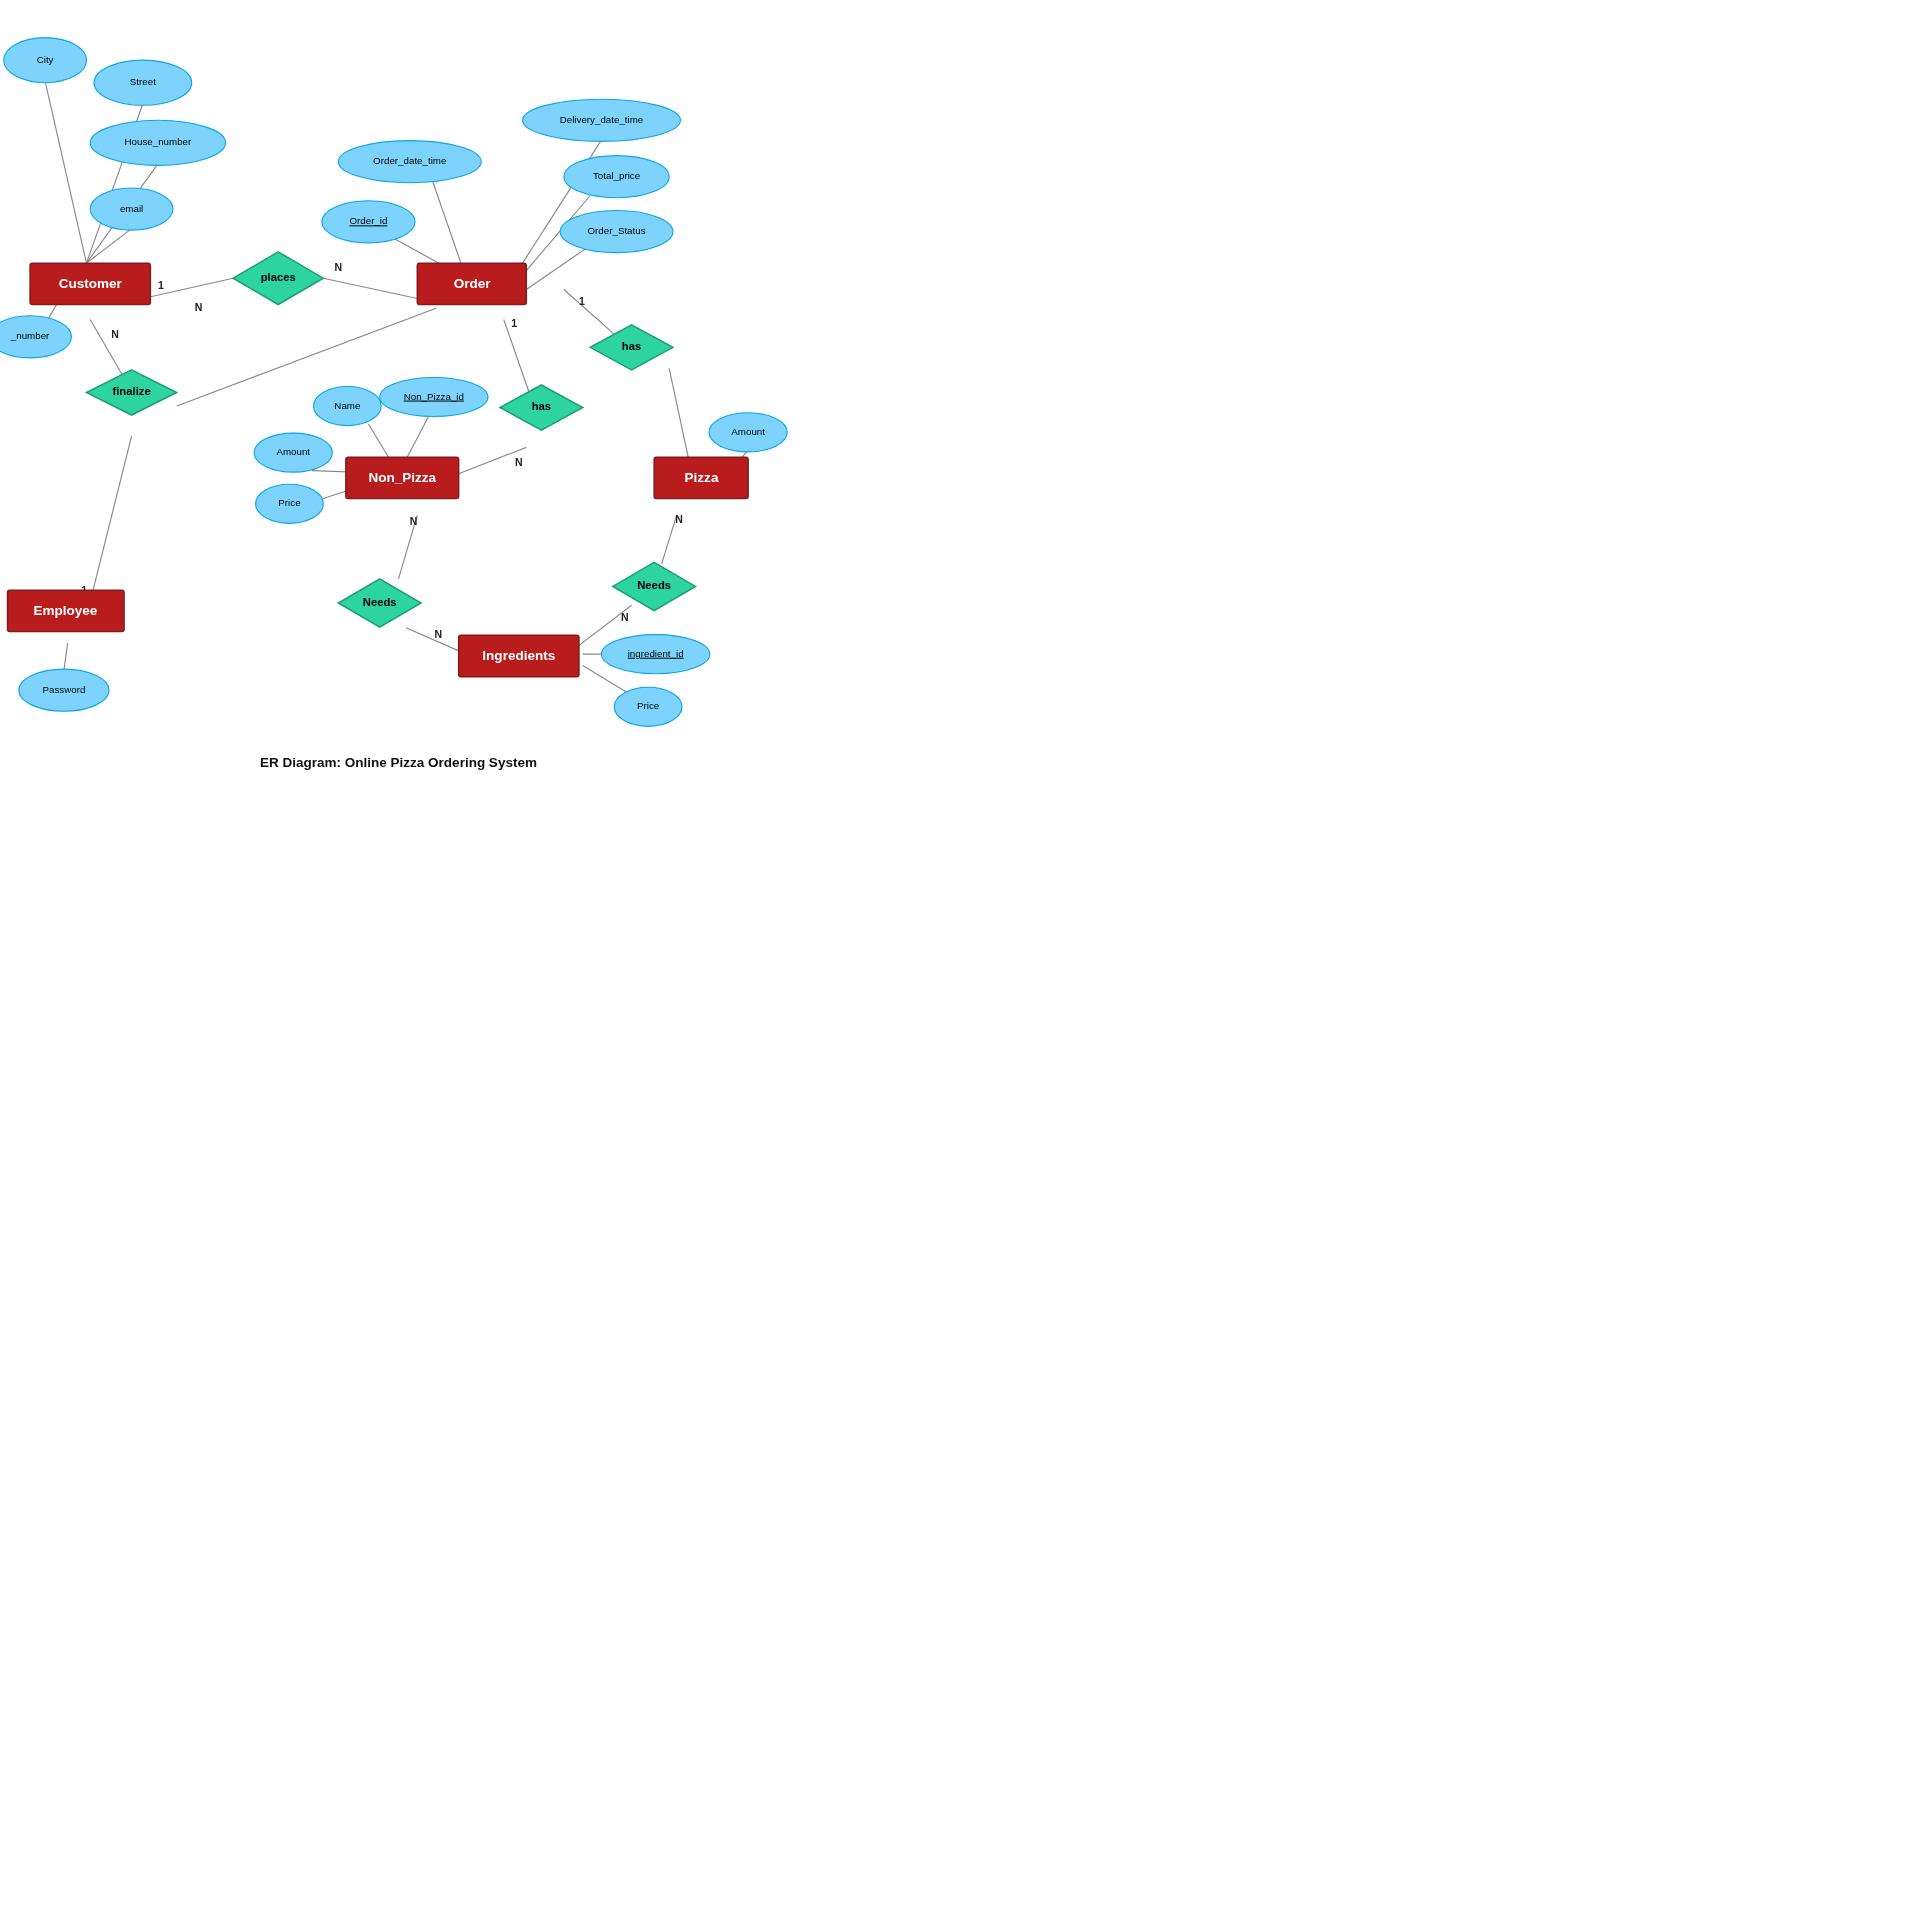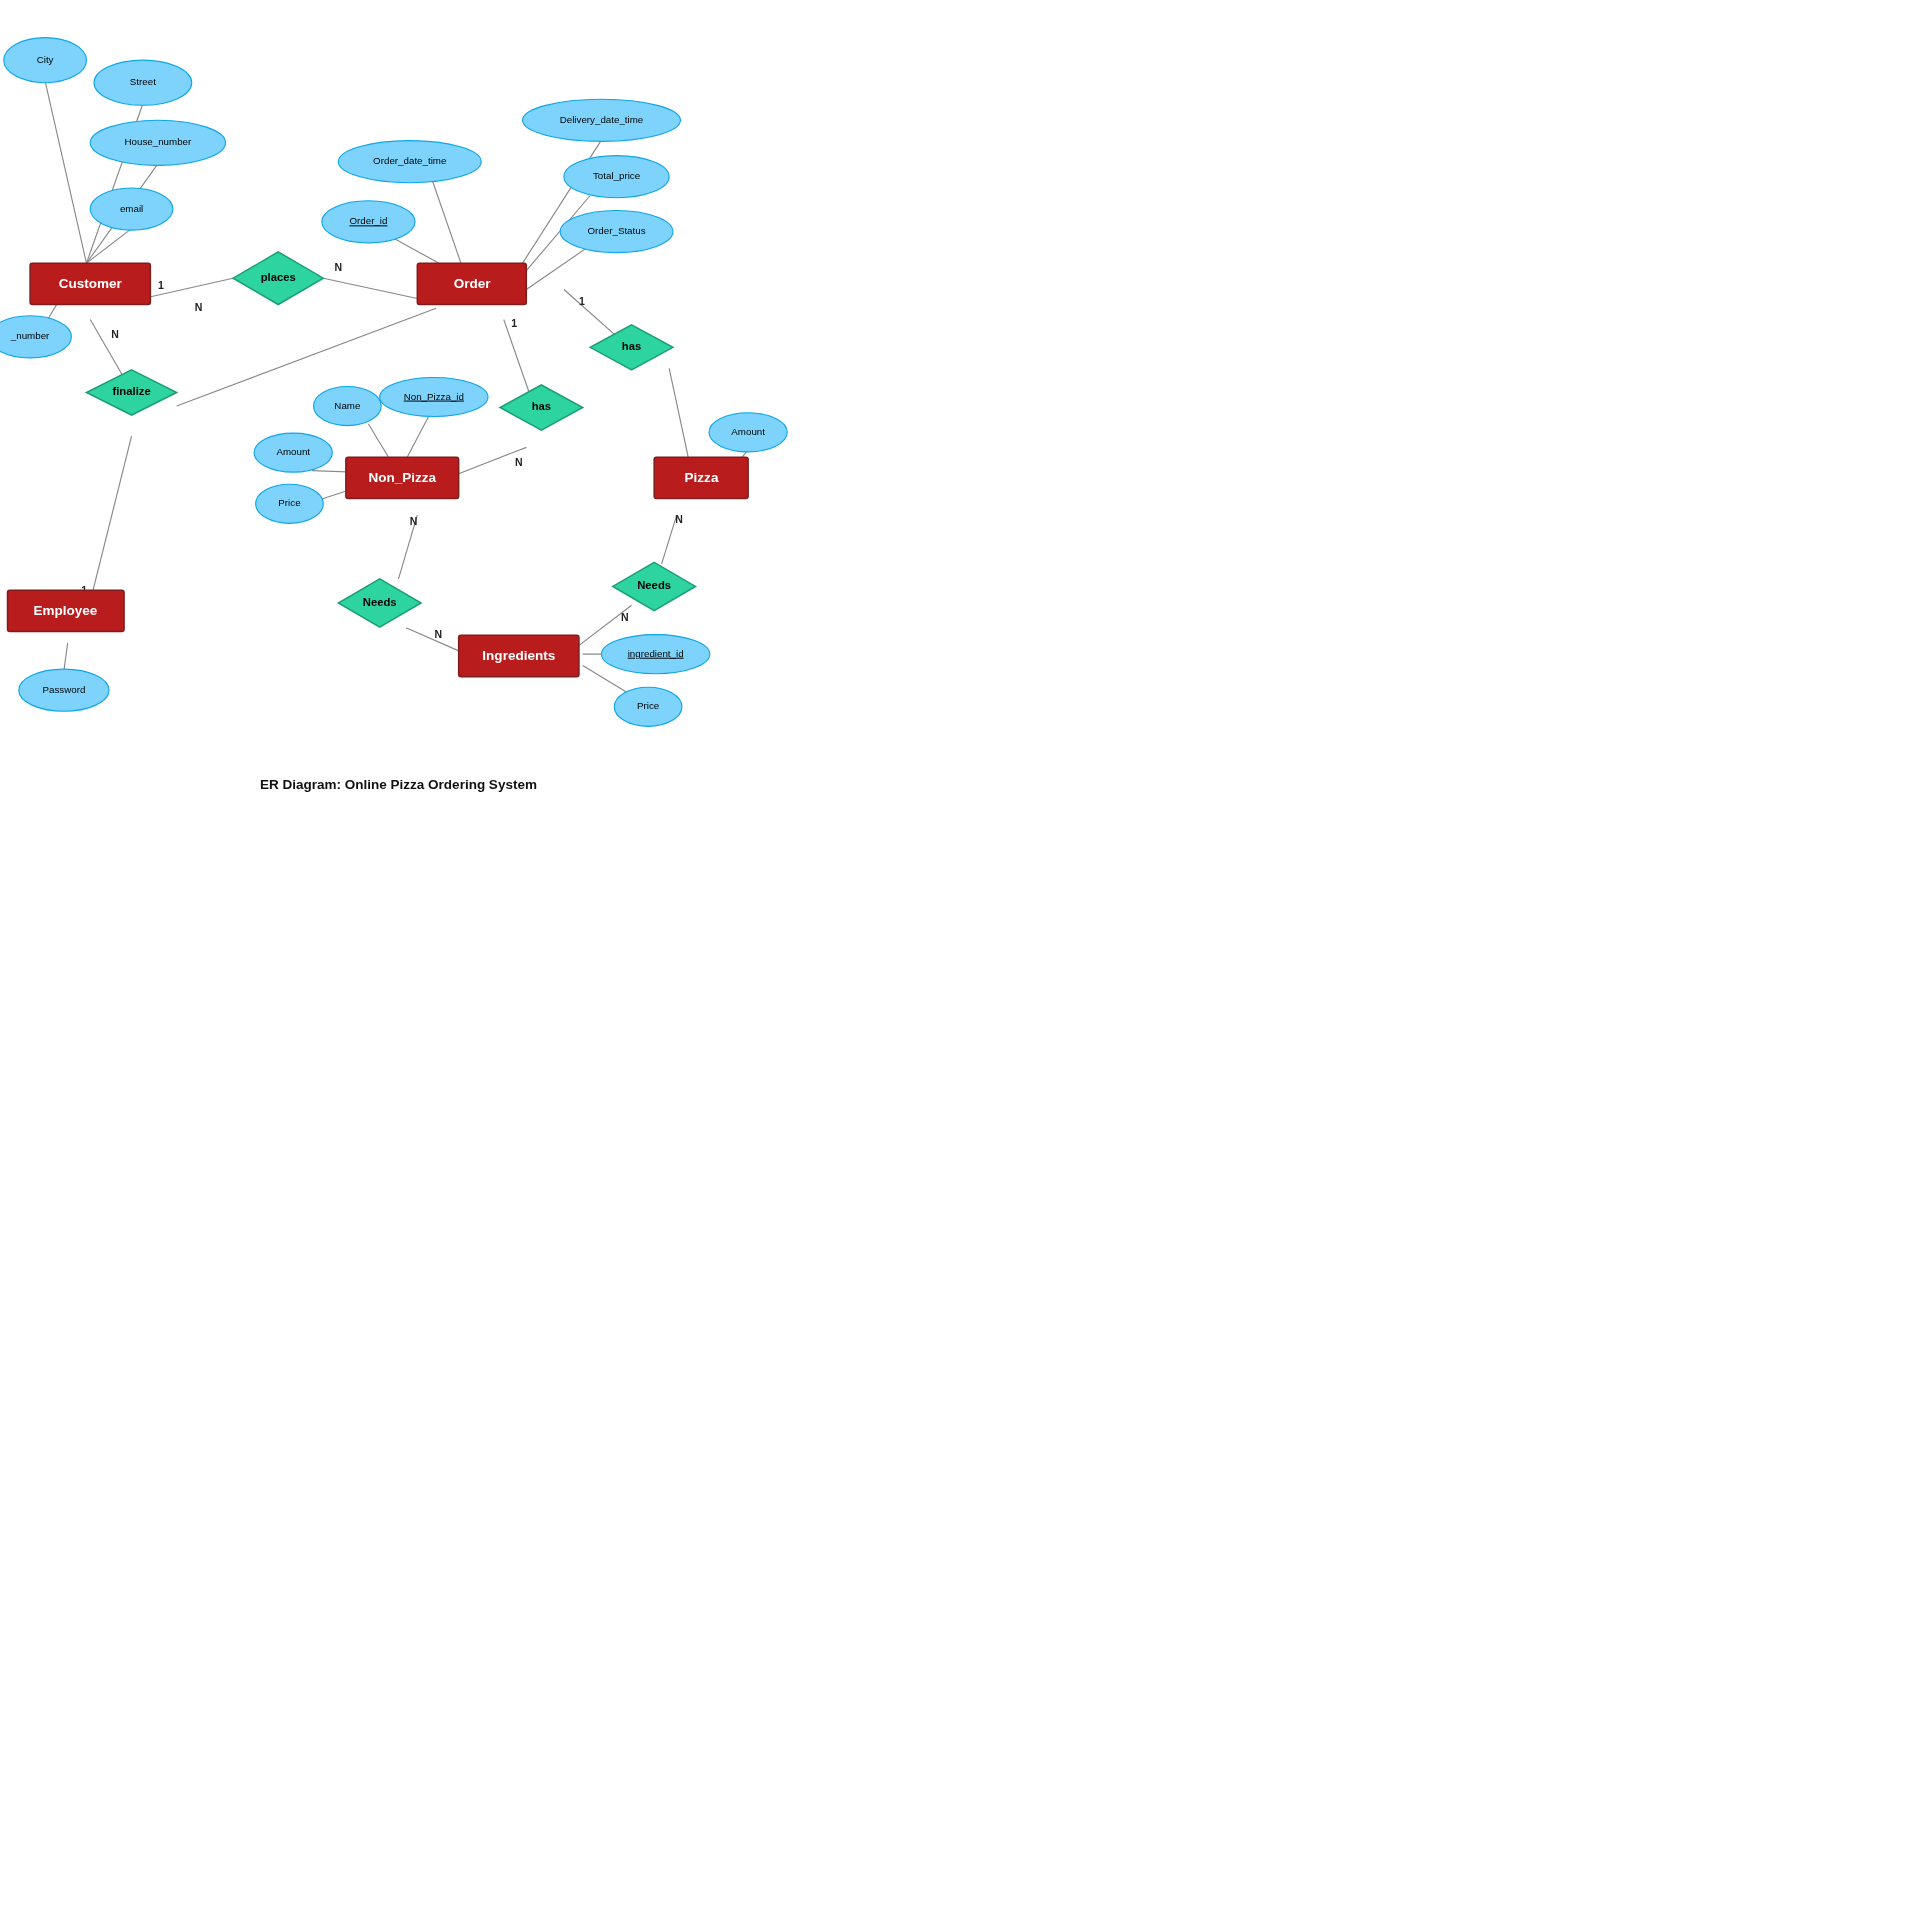"ER Diagram: Online Pizza Ordering" .caption { bottom: 5px -> 27px }
